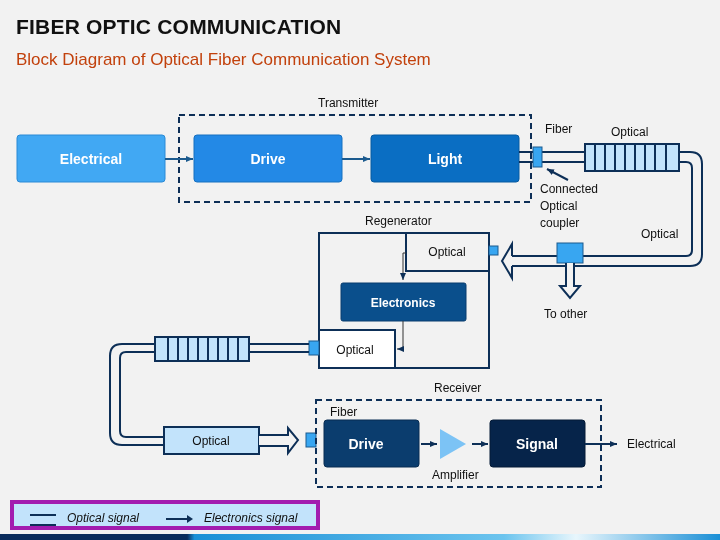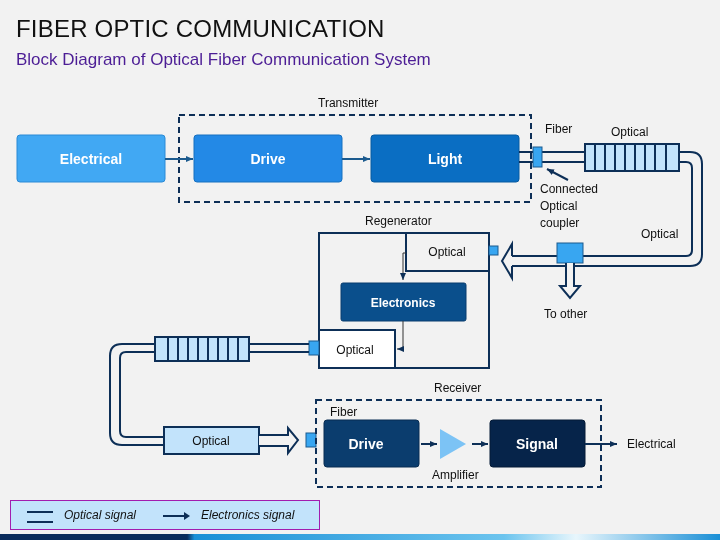"FIBER OPTIC COMMUNICATION" .title { font-size: 24px -> 21px; font-weight: normal -> bold }
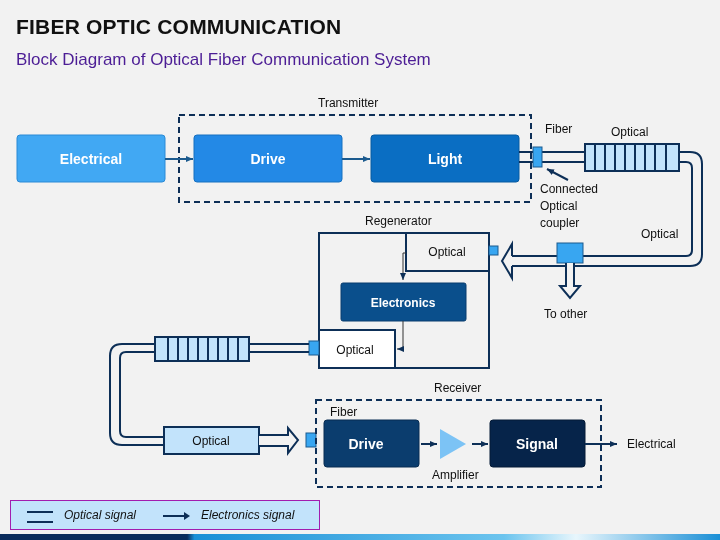"Block Diagram of Optical Fiber" .subtitle { color: #4c1d95 -> #c2410c }
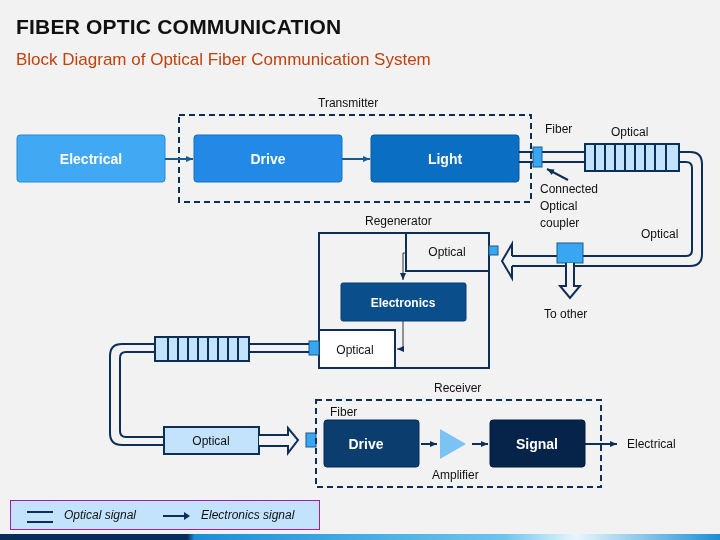"Optical signal" .legend { border: 1px solid #a21caf -> 4px solid #a21caf }
